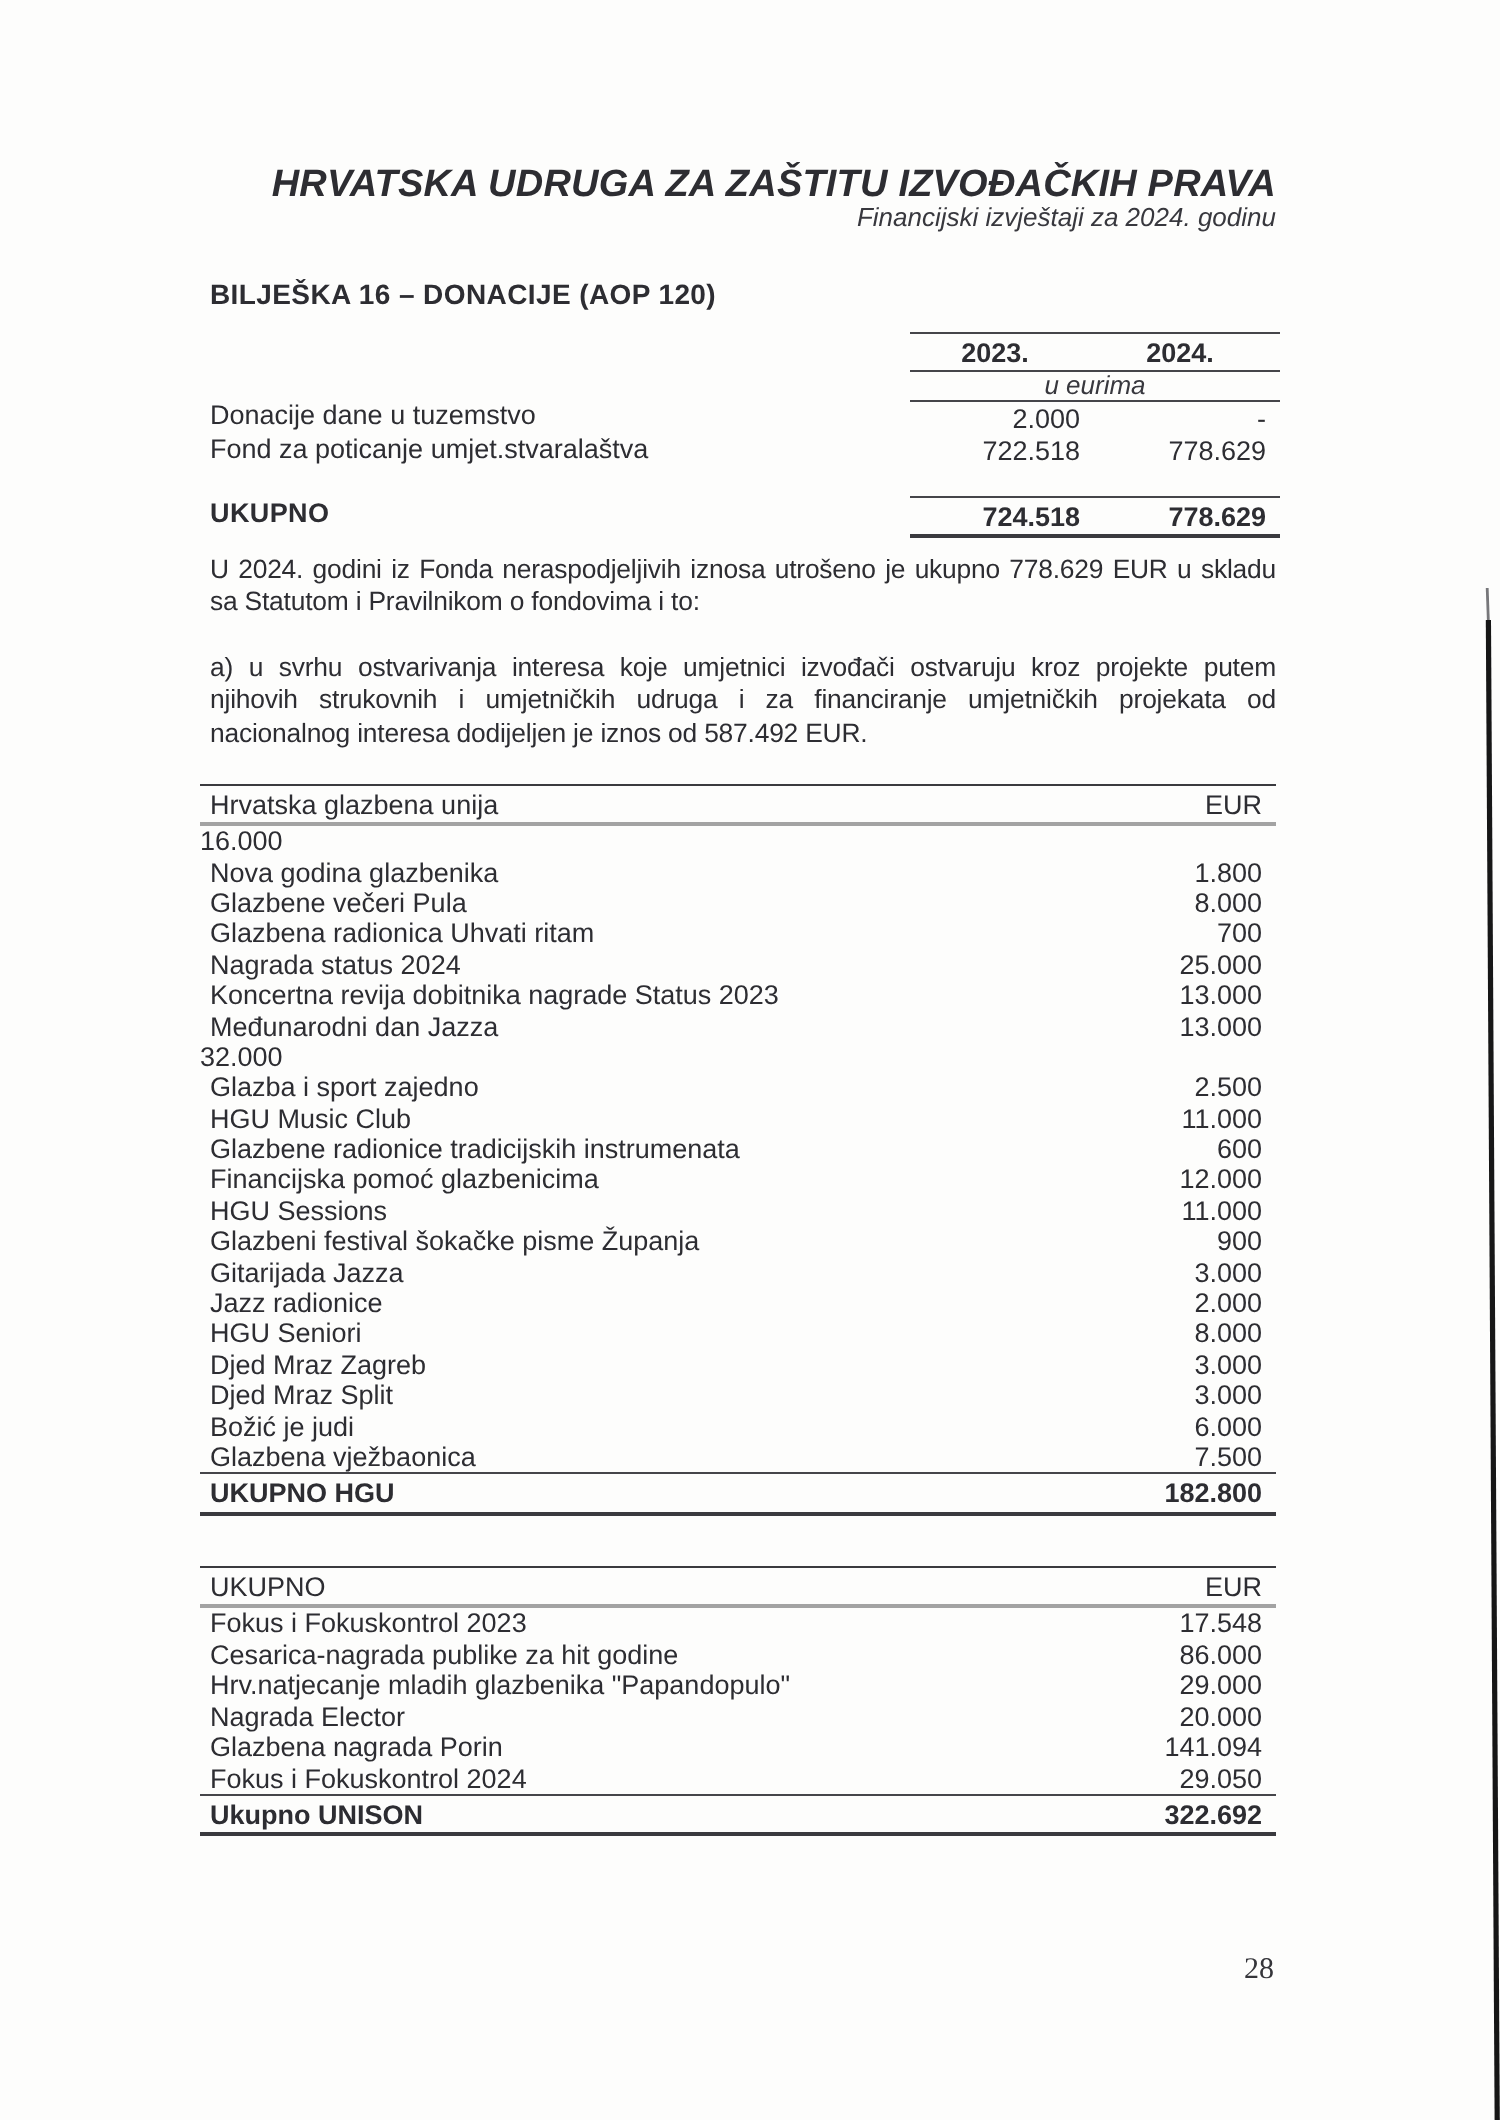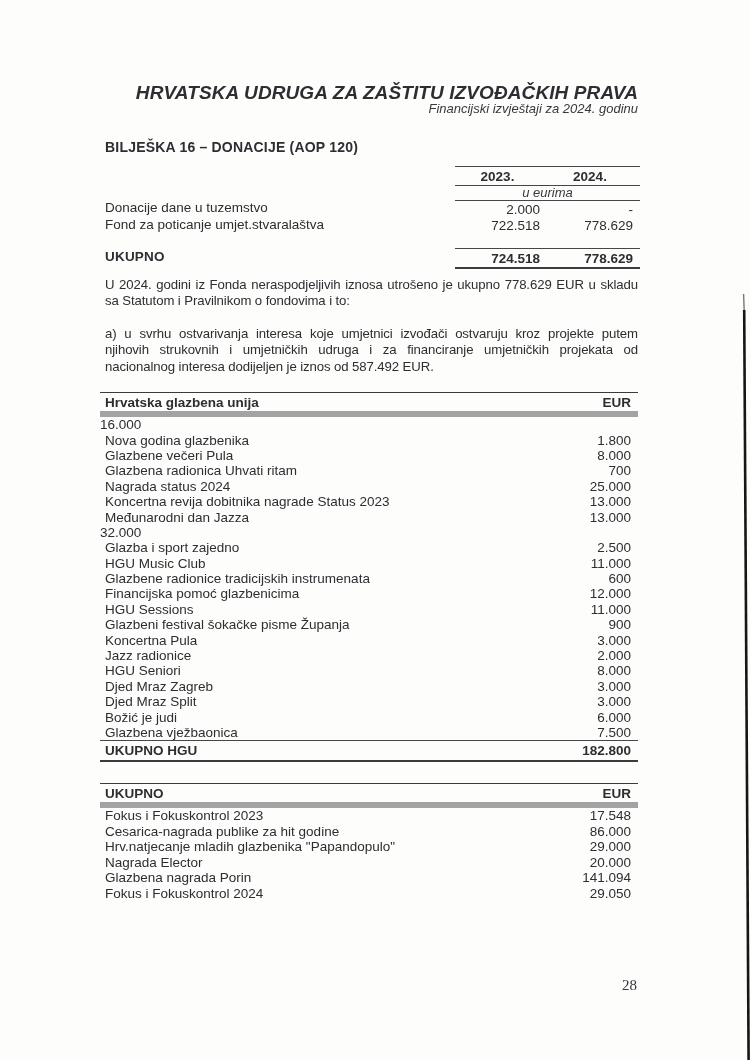"Hrvatska glazbena unija" .dtable .thead { border-bottom: 6px solid #a3a3a3 -> 2px solid #a3a3a3; font-weight: bold -> normal }
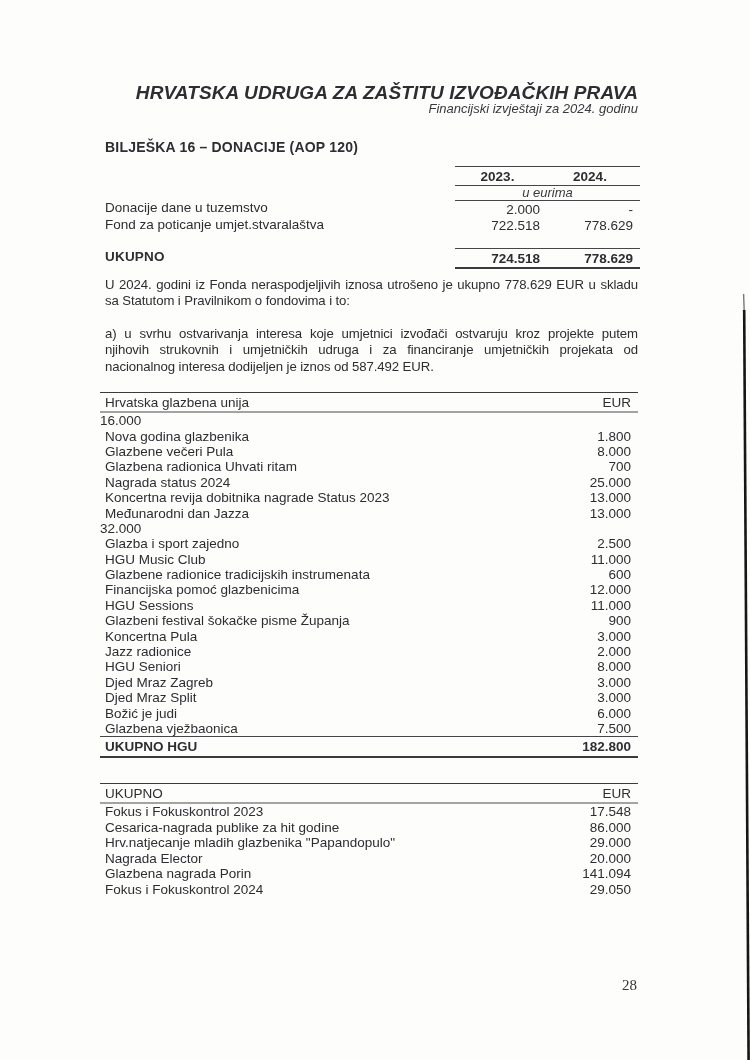"Koncertna Pula" span.tname { text: Koncertna Pula -> Gitarijada Jazza }
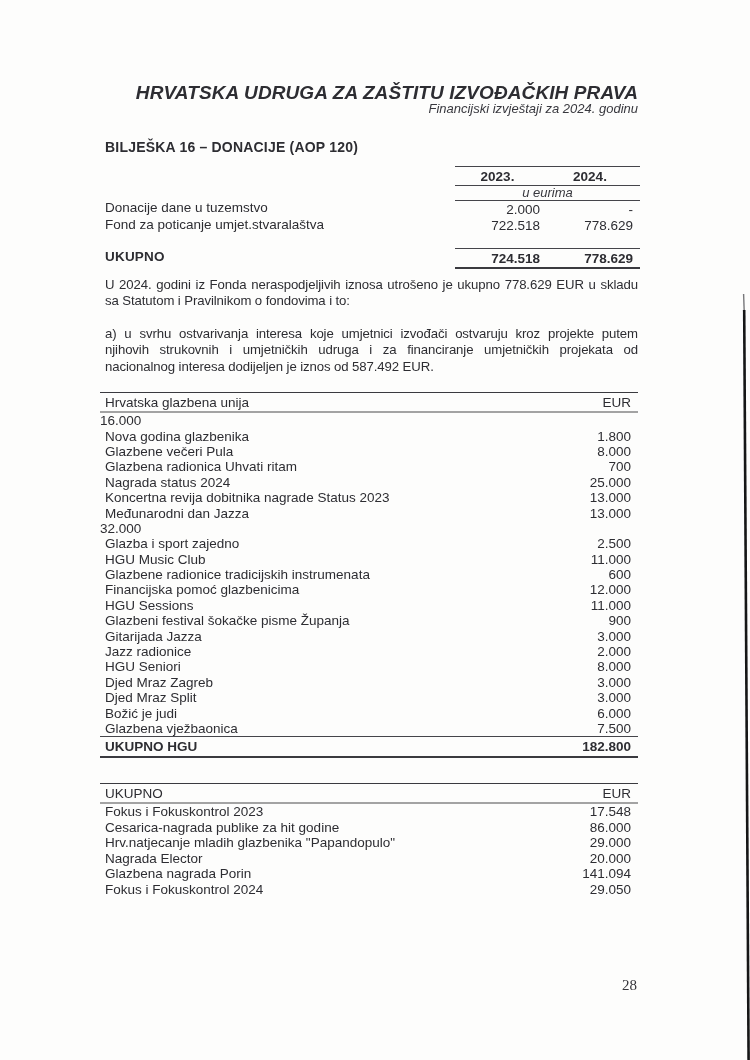"Ukupno UNISON" div.ttotal { html: none -> <div> <span>Ukupno UNISON</span> <span>322.692</span> </div> }
